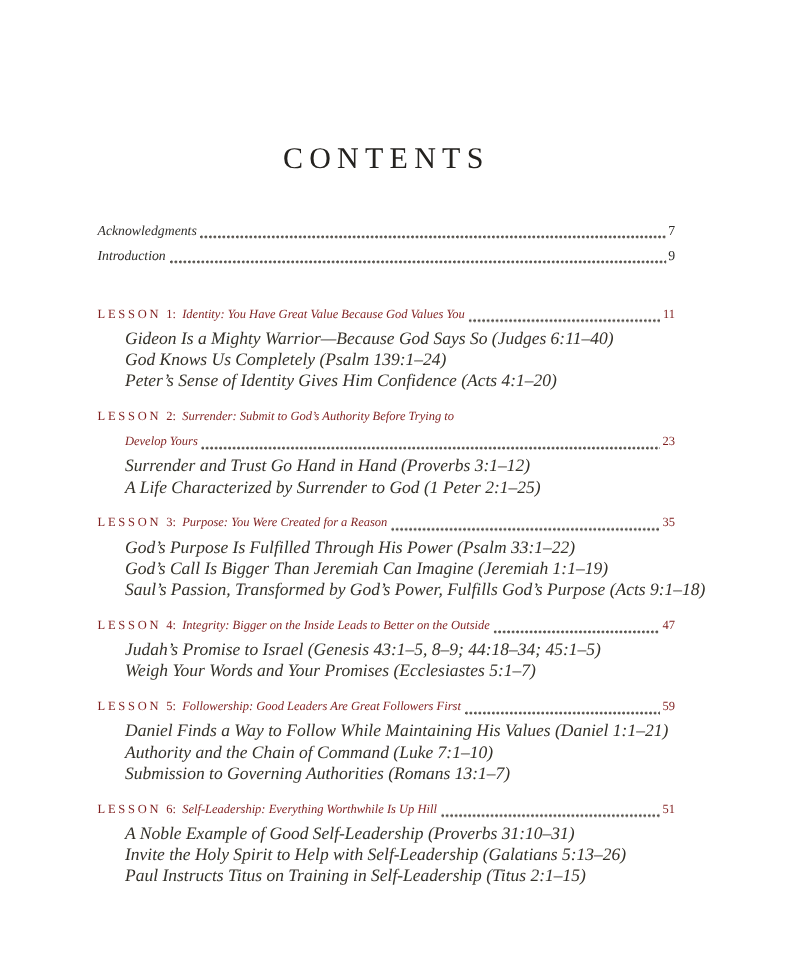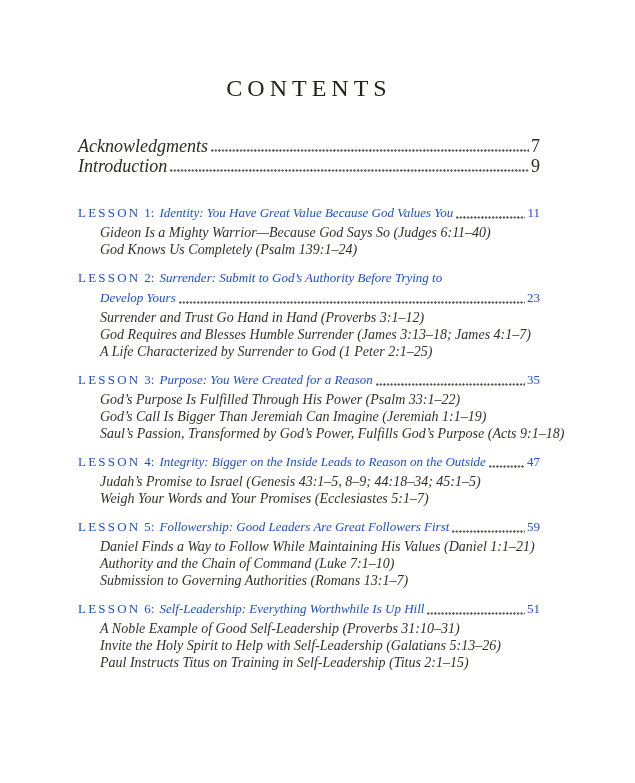"CONTENTS" .content { padding-top: 73px -> 112px }
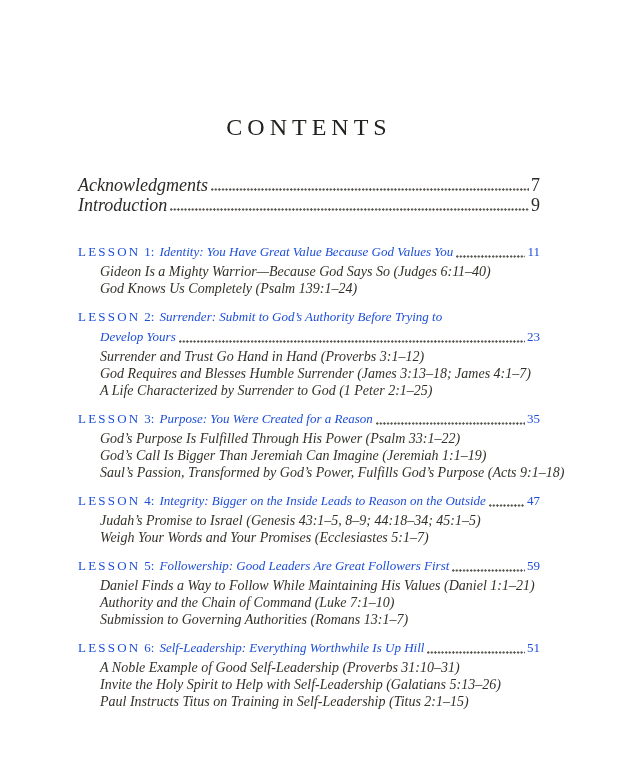"Acknowledgments" .fm-row { font-size: 18px -> 11px }
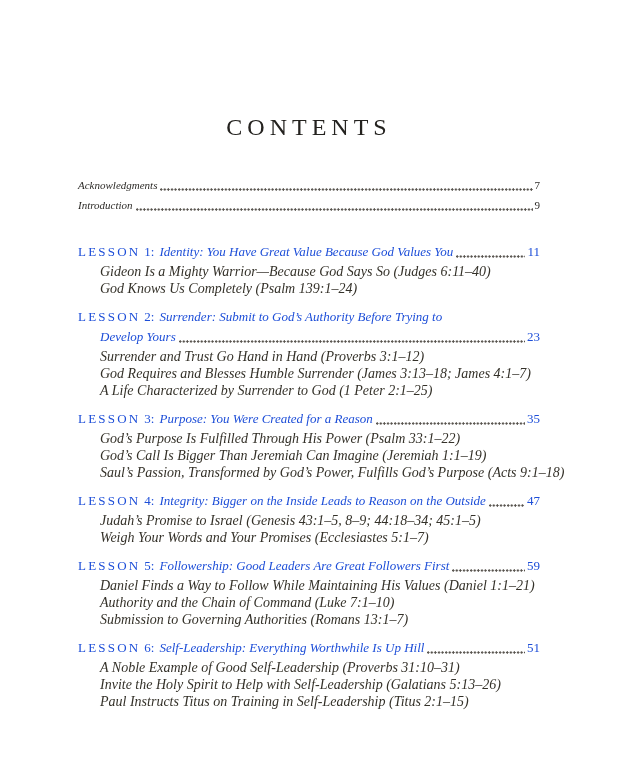"LESSON" .head-line { color: #1d4ed8 -> #7f1d1d; font-size: 13px -> 10px }
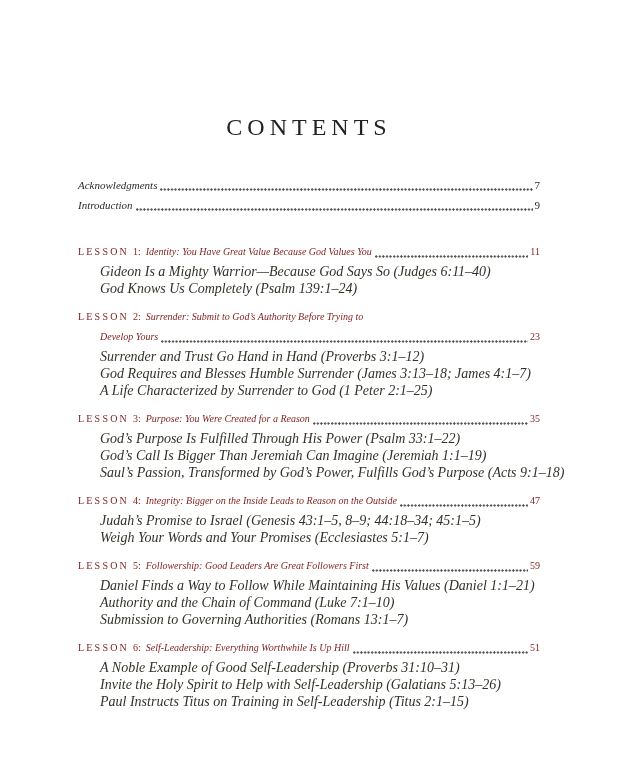"Peter’s Sense of Identity Gives" div.sub { html: none -> <div>Peter’s Sense of Identity Gives Him Confidence (Acts 4:1–20)</div> }
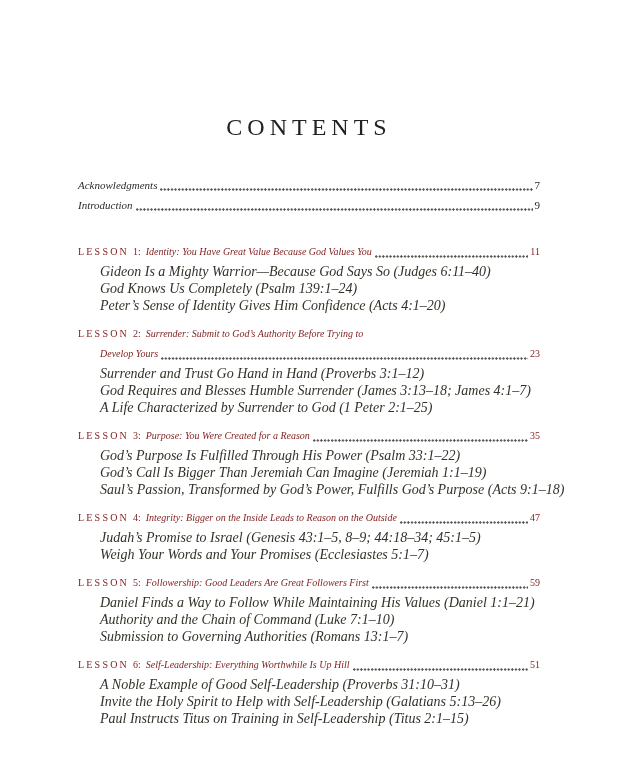"God Requires and Blesses Humble" div.sub { html: <div>God Requires and Blesses Humble Surrender (James 3:13–18; James 4:1–7)</div> -> none }
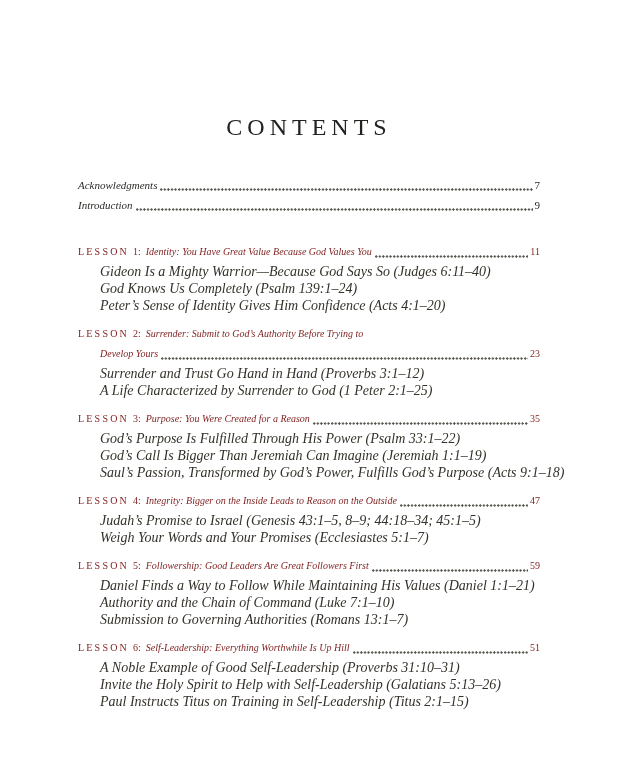"Integrity: Bigger on the Inside" span.head-title { text: Reason -> Better }
